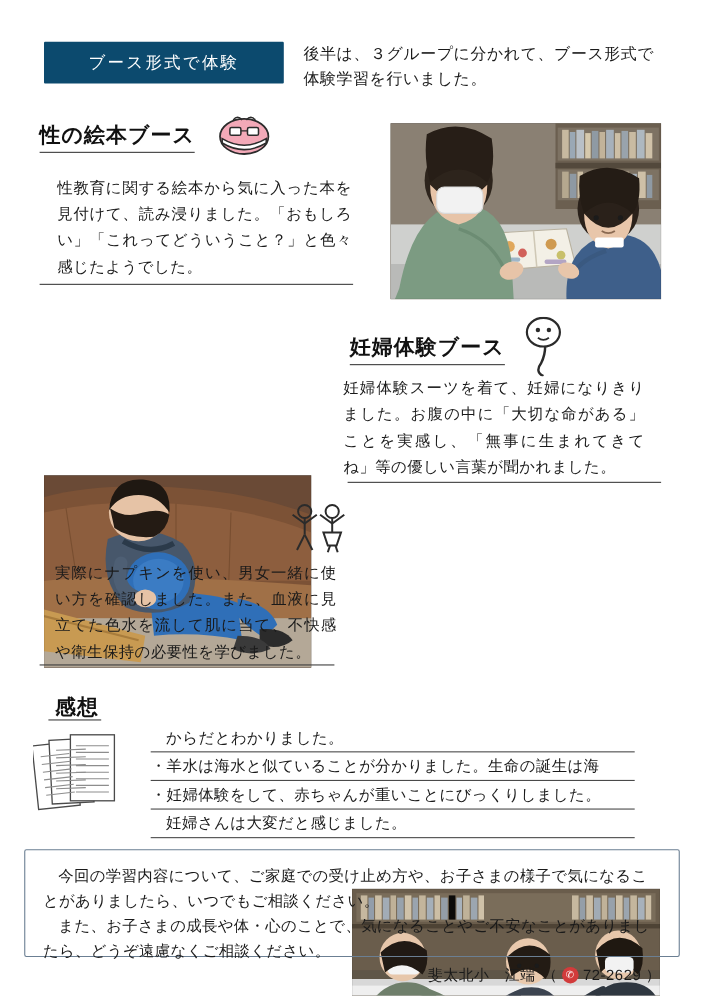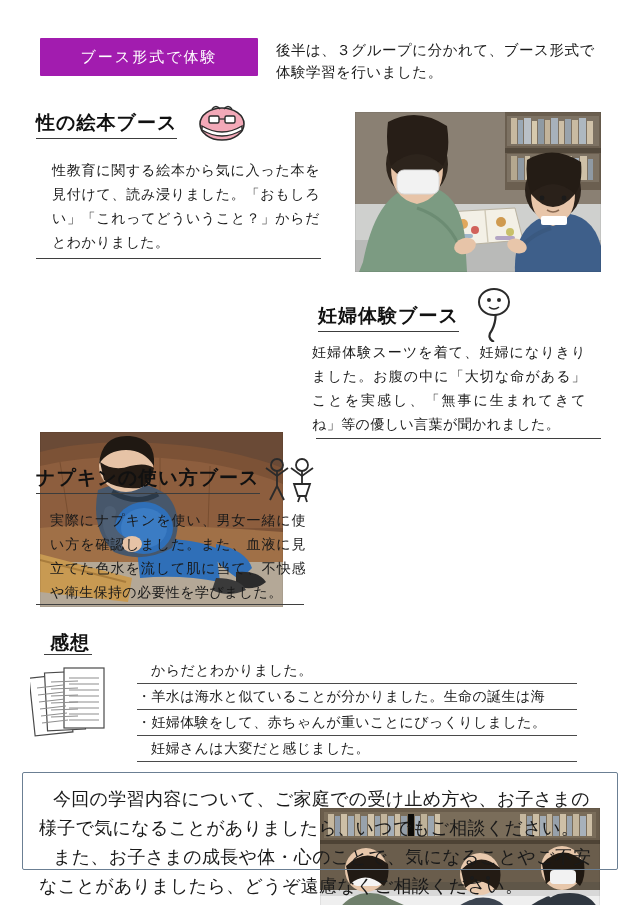"ブース形式で体験" .header-badge { background: #a21caf -> #0c4a6e }
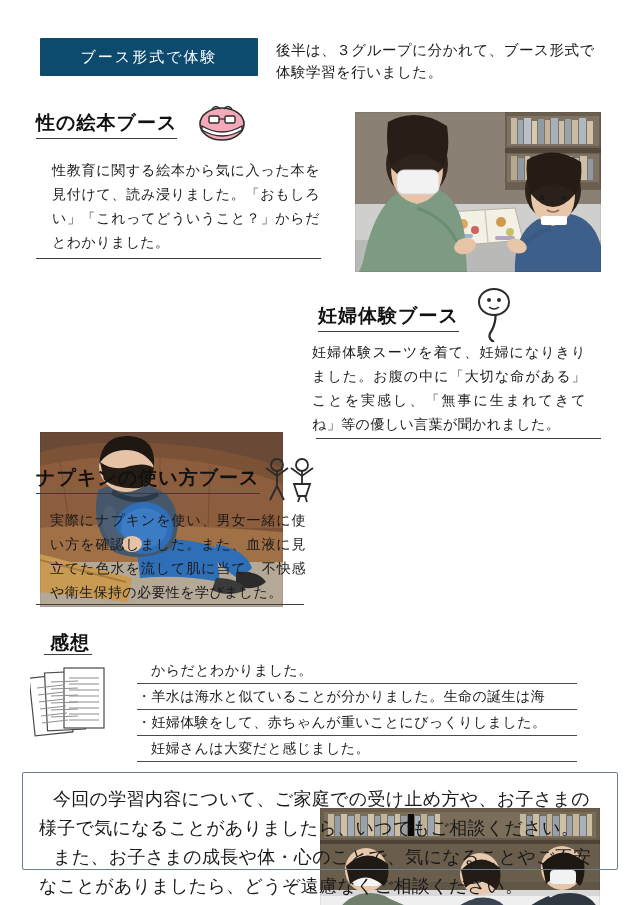"性教育に関する絵本から気に入った本を見付けて、読み浸りました。「おもしろい」「こ" div.sec1-text { text: からだとわかりま -> と色々感じたようで }
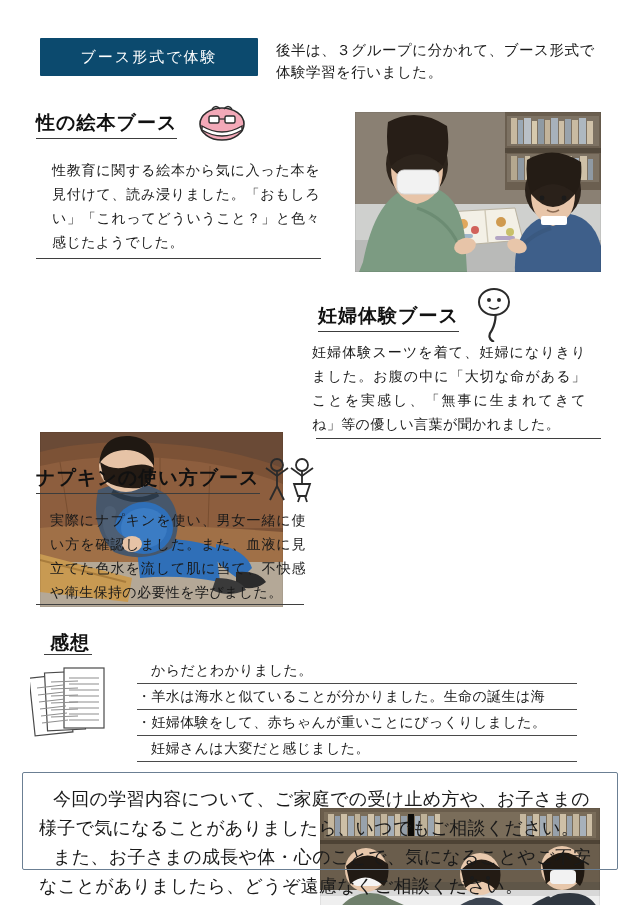"ナプキンの使い方ブース" div.sec3-title { html: <div> <span>ナプキンの使い方ブース</span> </div> -> none }
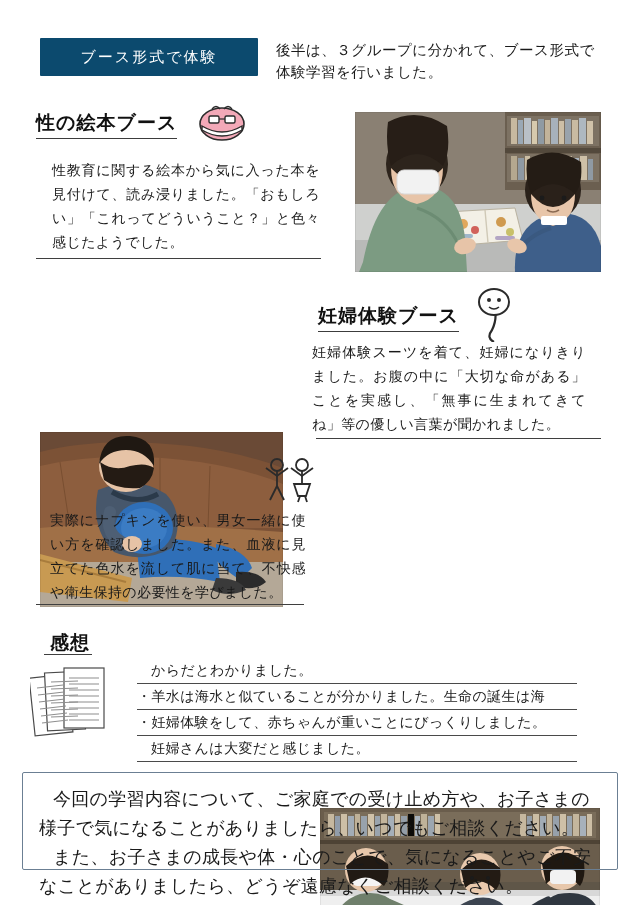"今回の学習内容について、ご家庭での受け止め方や、お子さまの様子で気になることがあ" .footer p { font-size: 18px -> 14px }
